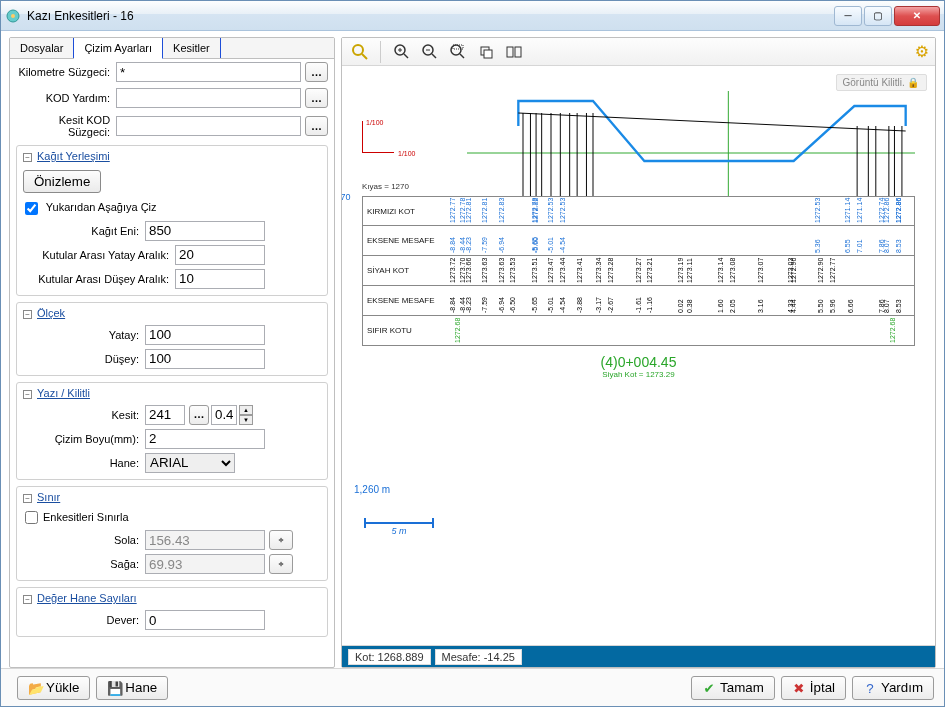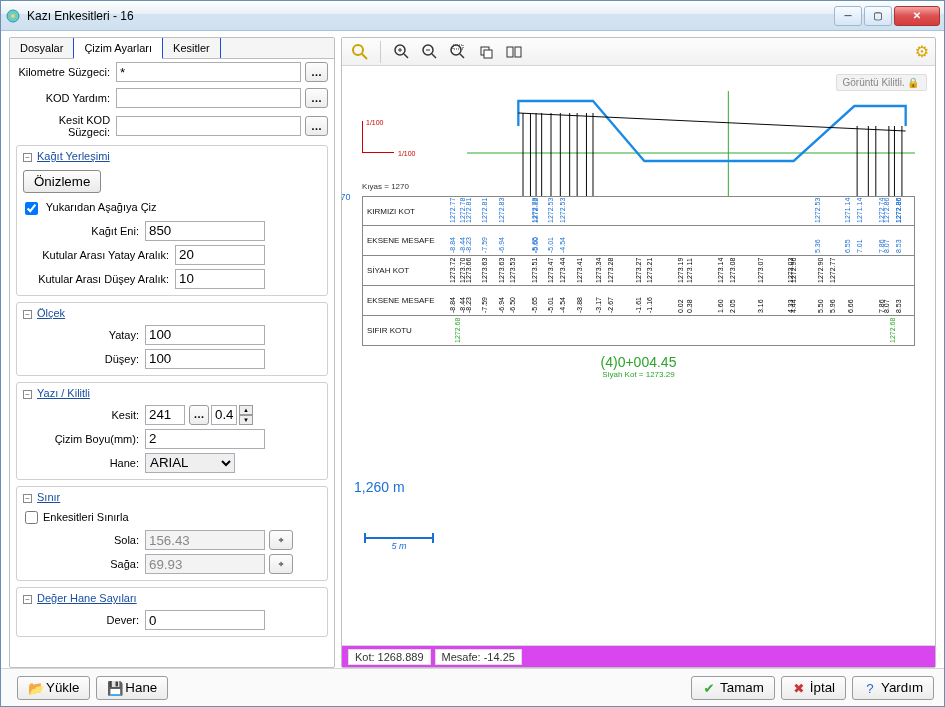"1,260 m" .extlbl { font-size: 14px -> 10px }
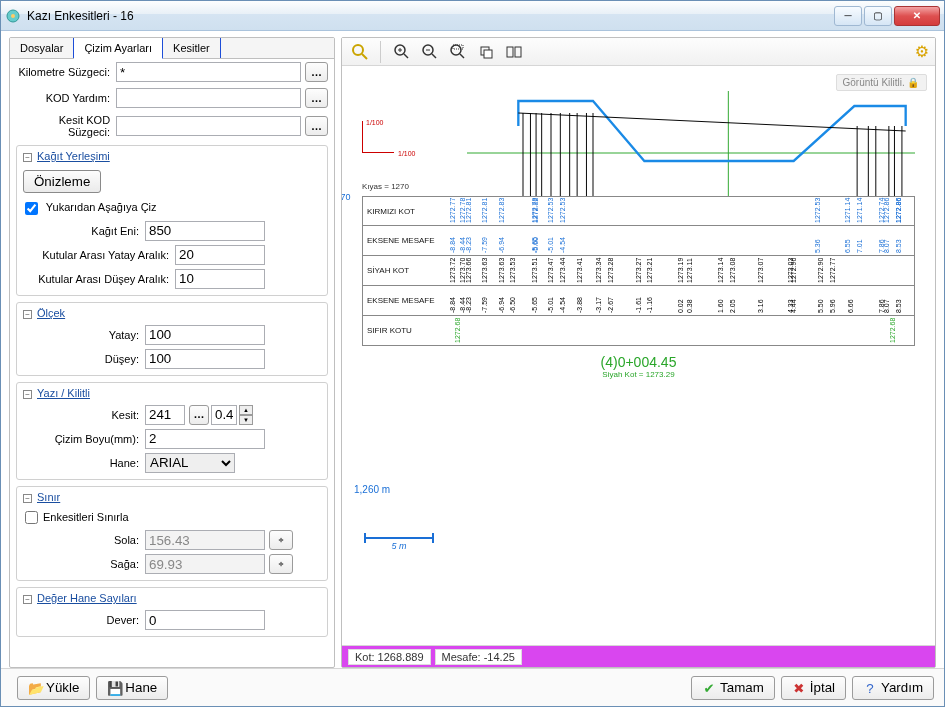"5 m" .scalebar { bottom: 94px -> 109px }
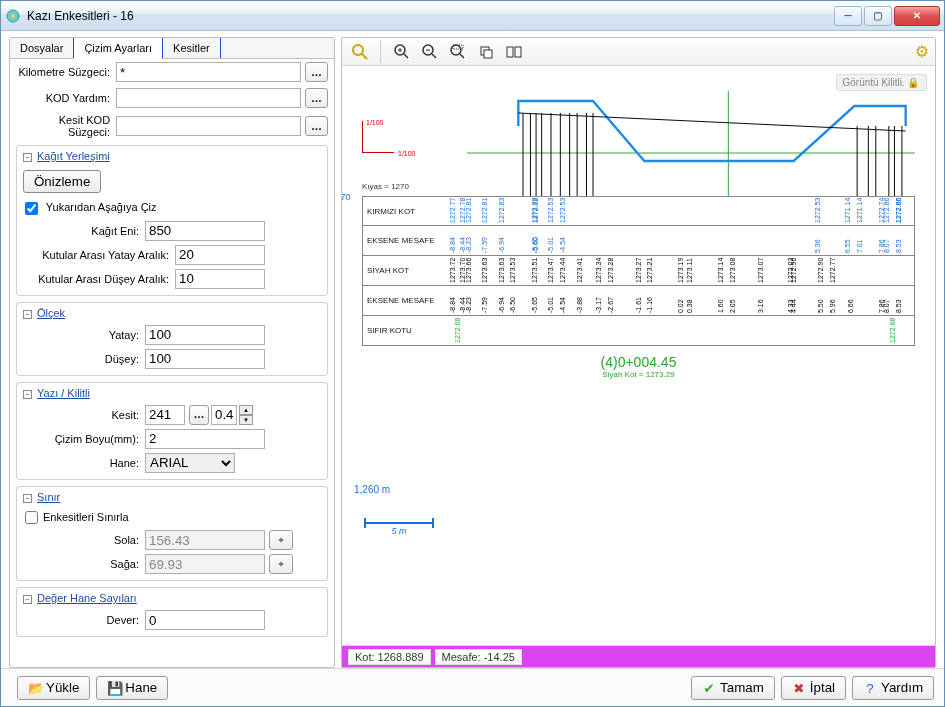"Kot: 1268.889" .statusbar { background: #d946ef -> #0369a1 }
